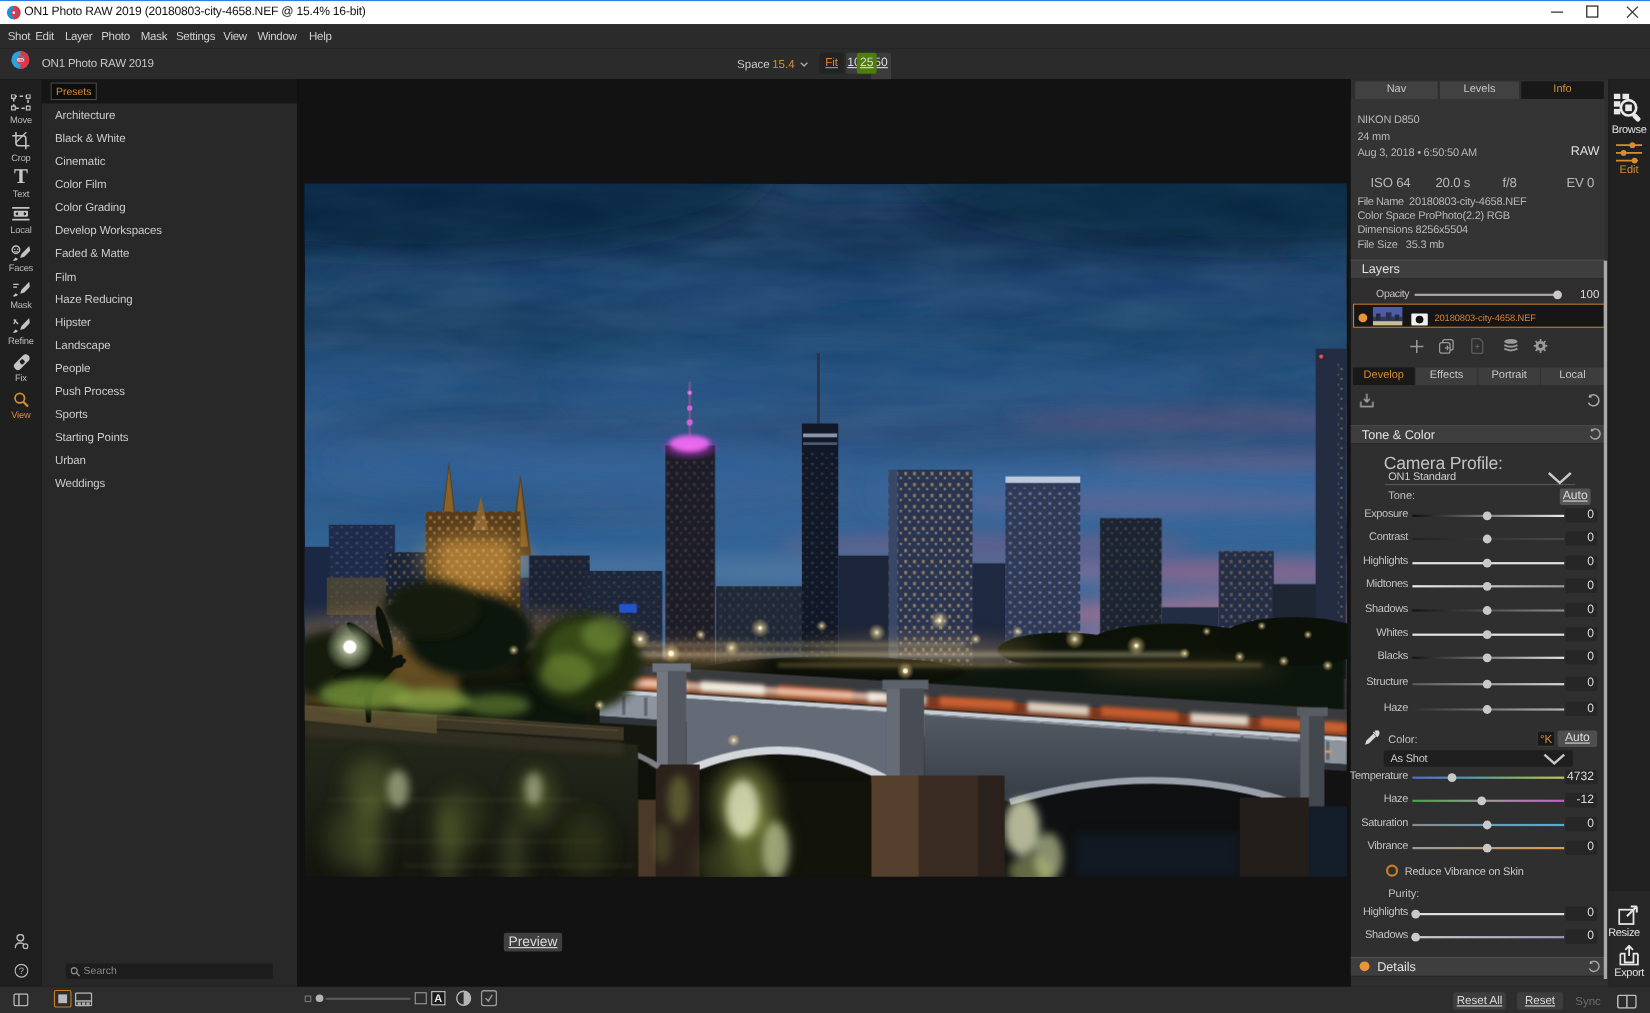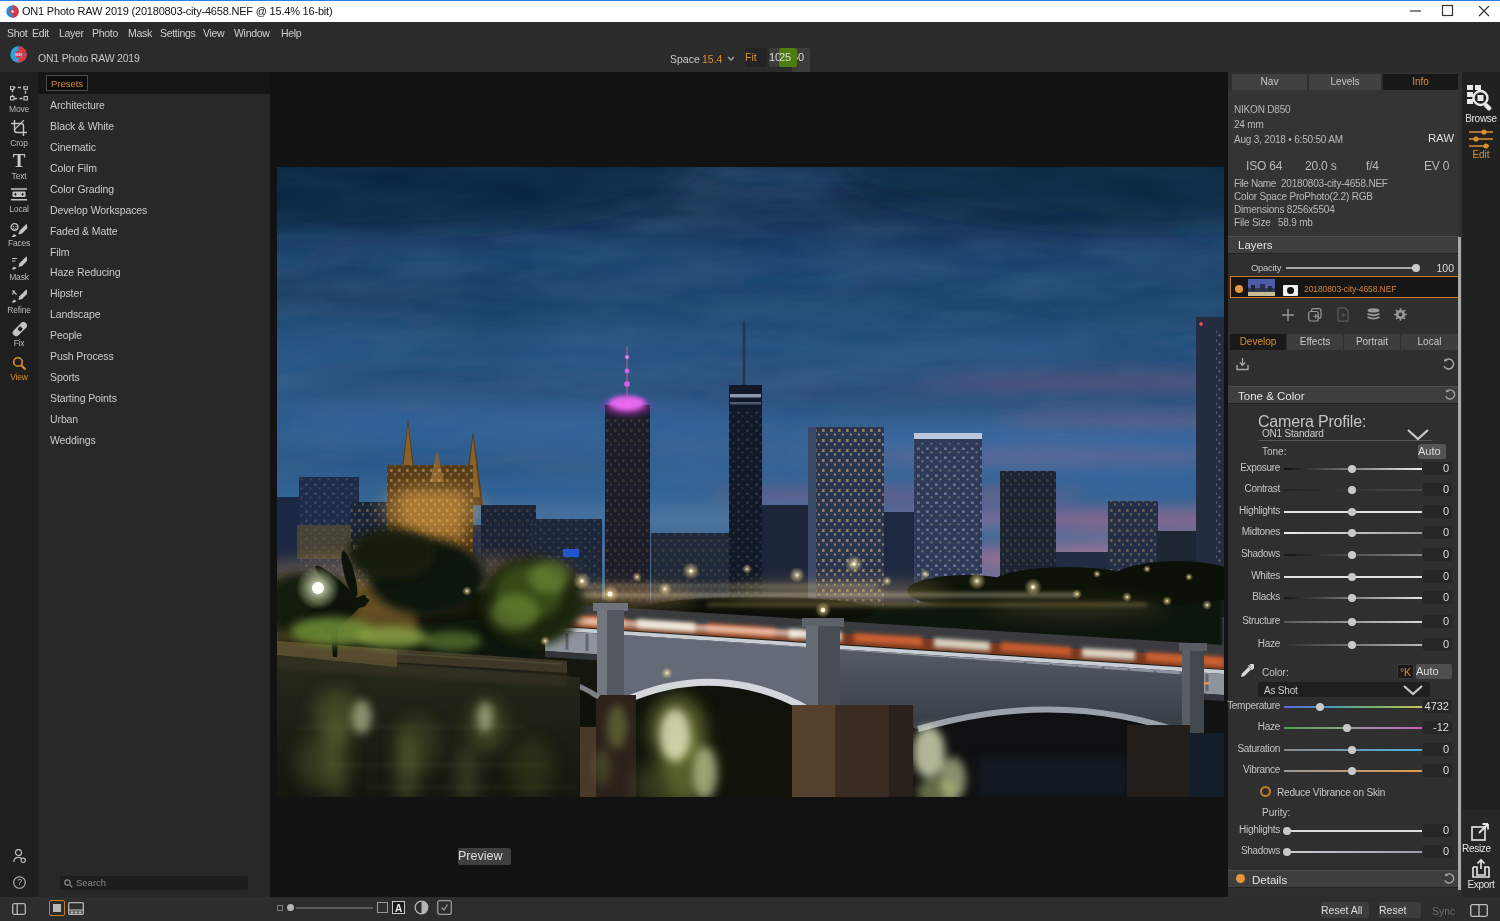"Fit" .btn { text-align: left -> center; text-decoration: none -> underline }
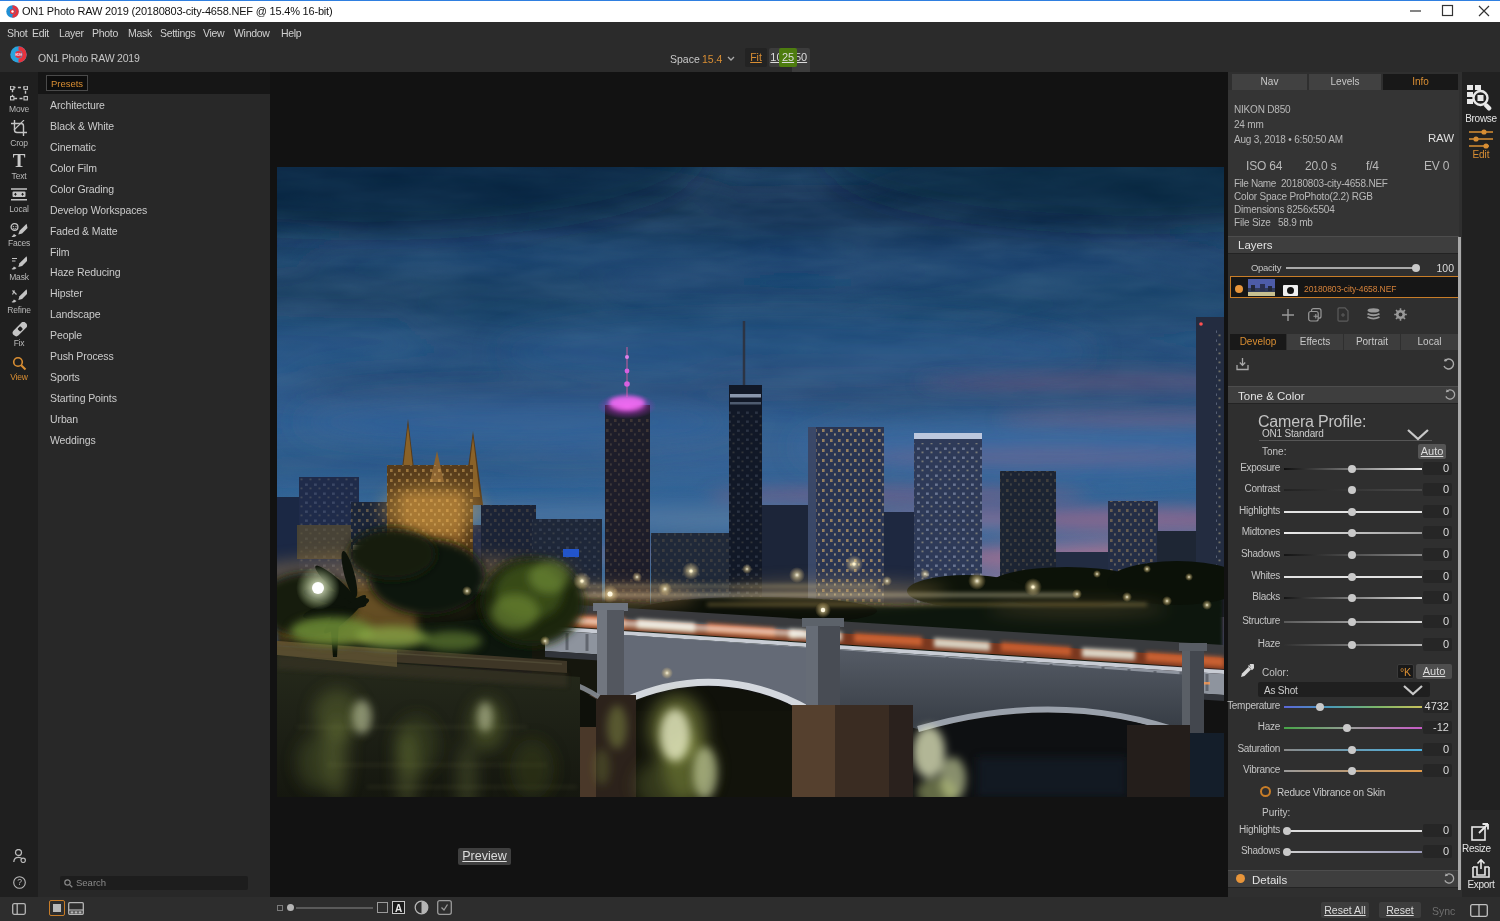"f/4" div.inf { text: f/4 -> f/8 }
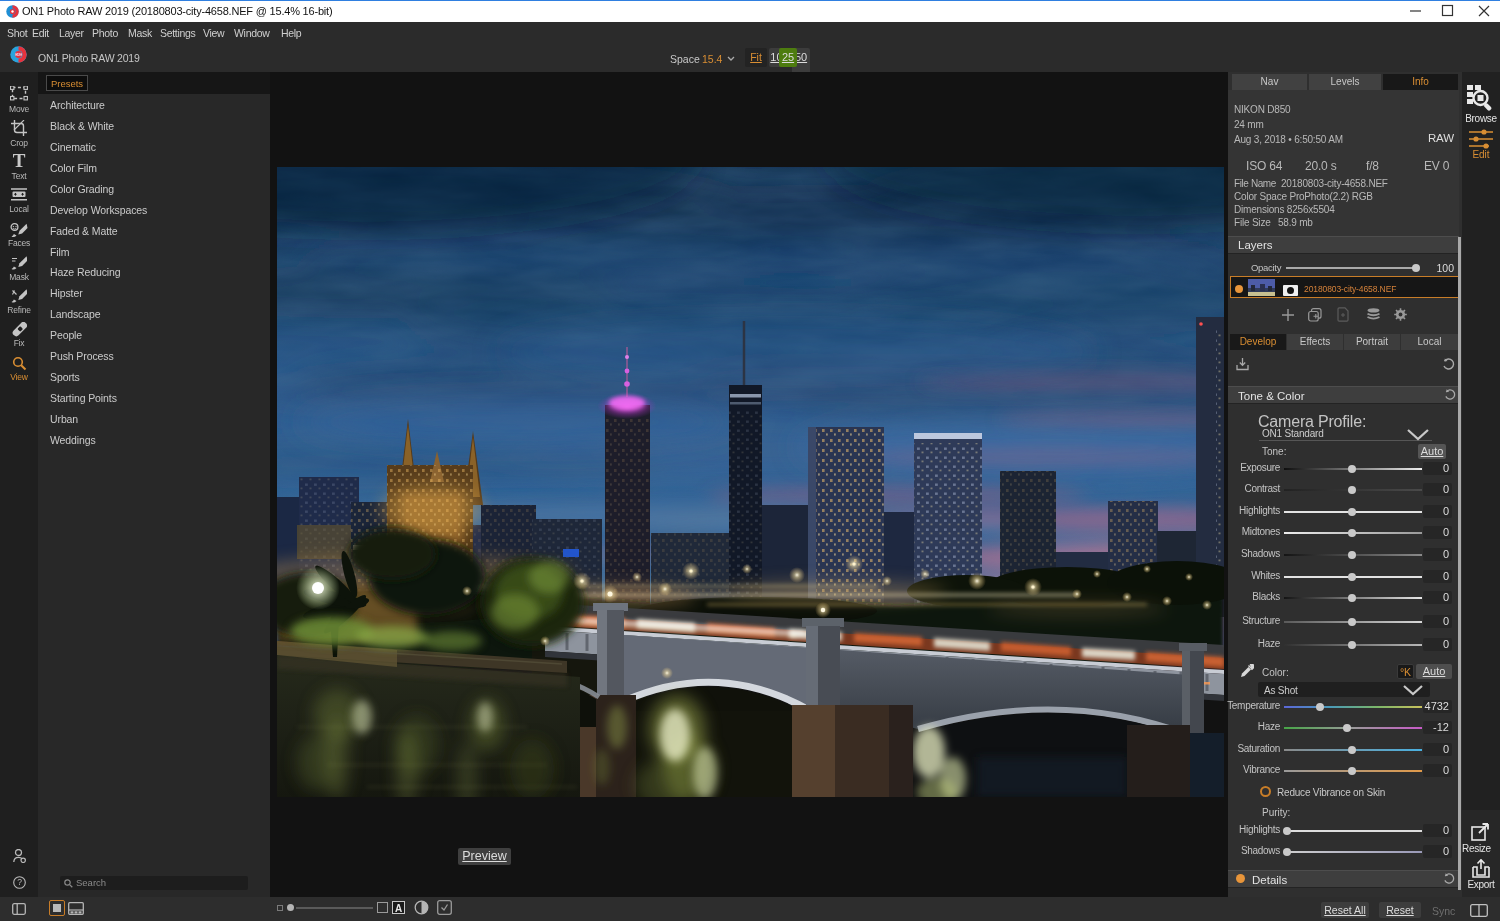"58.9 mb" div.inf { text: 58.9 -> 35.3 }
